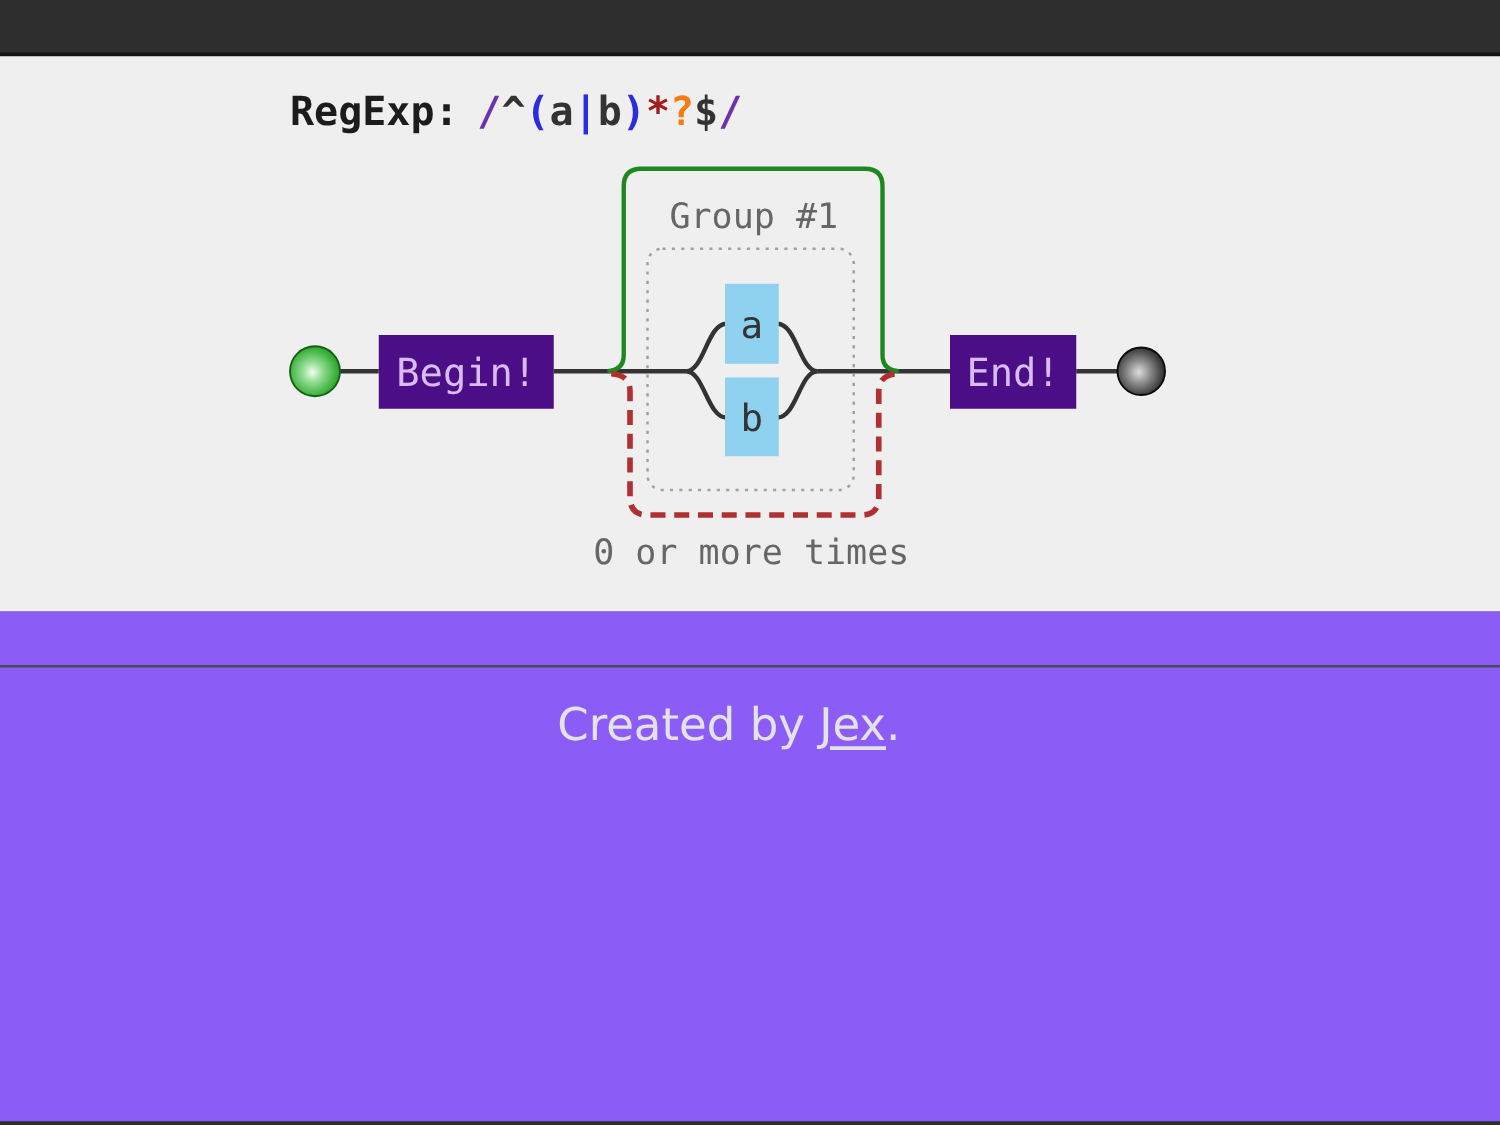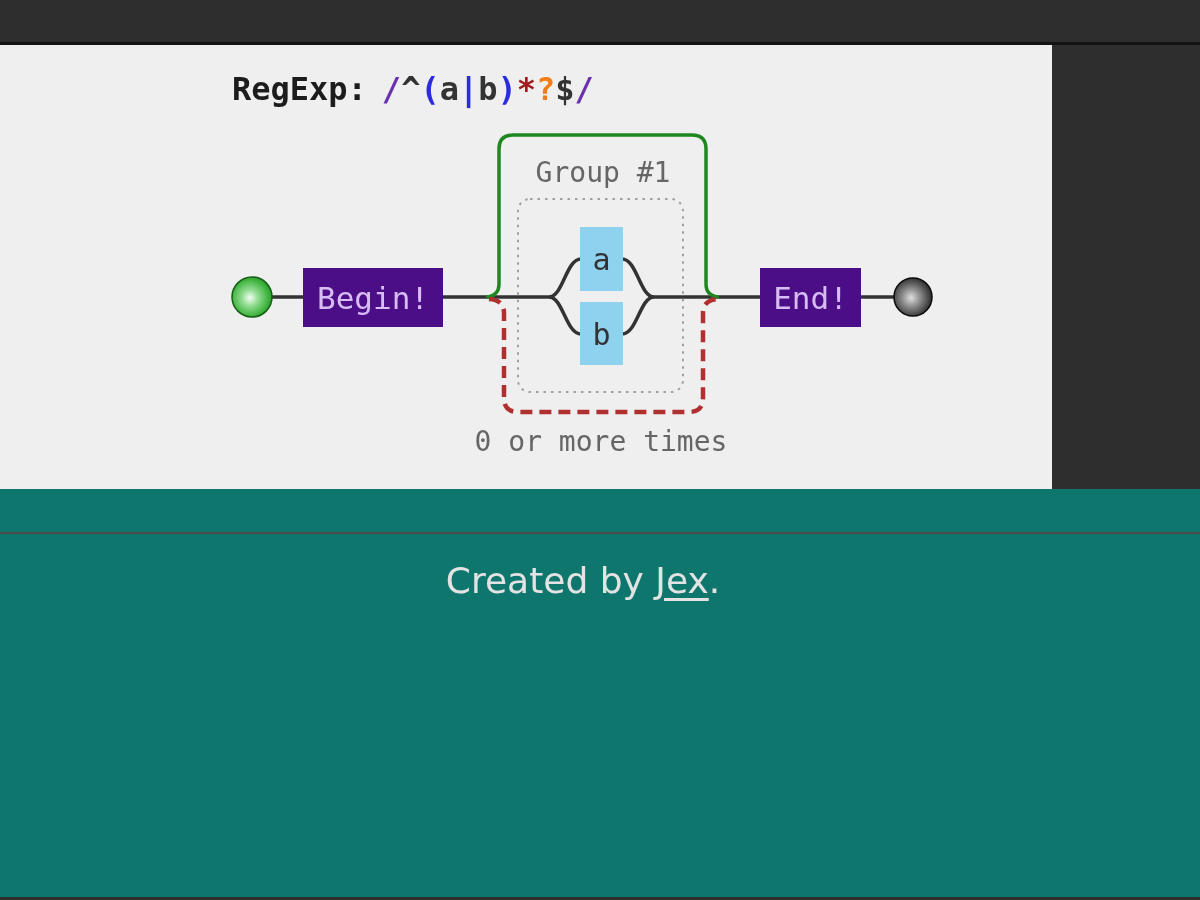"RegExp: /^(a|b)*?$/" .stage { width: 1052px -> 1200px }
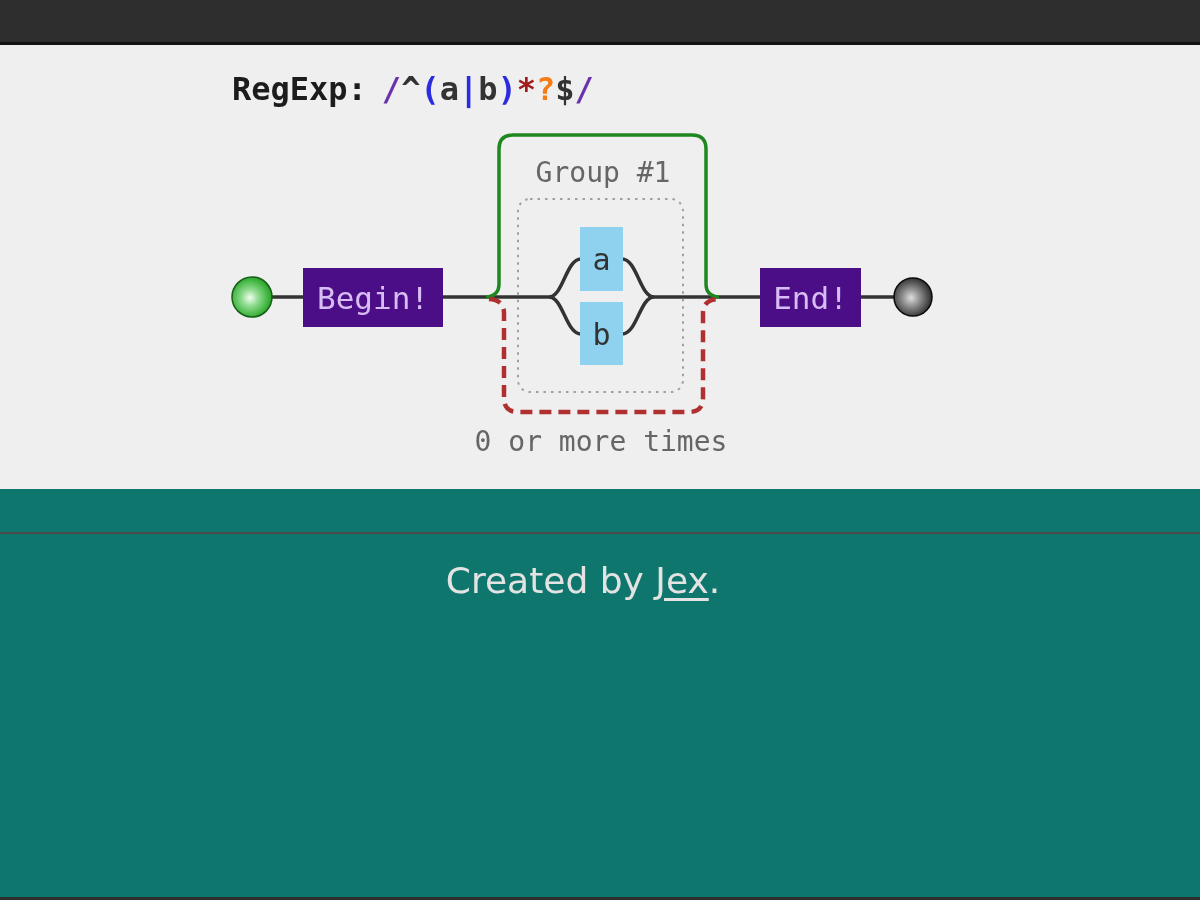"Created by Jex." .footer { background: #0f766e -> #8b5cf6 }
